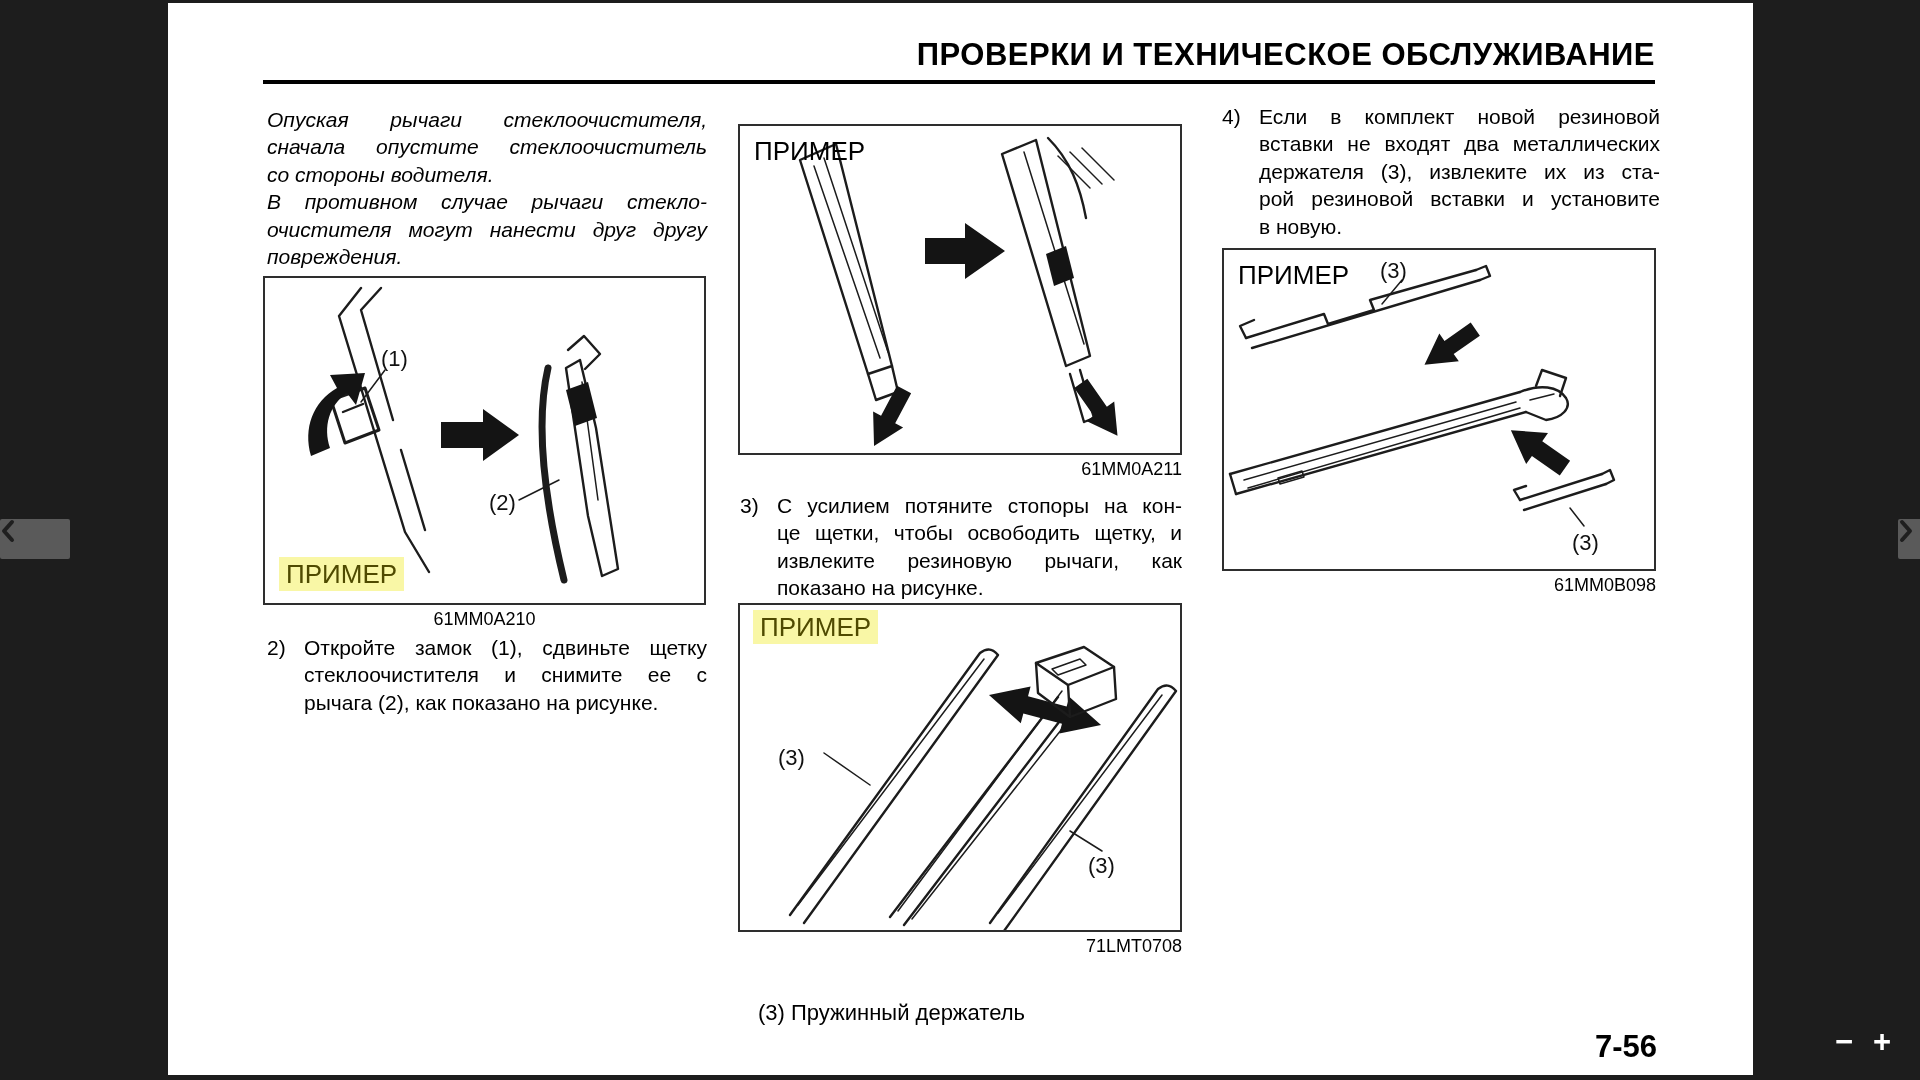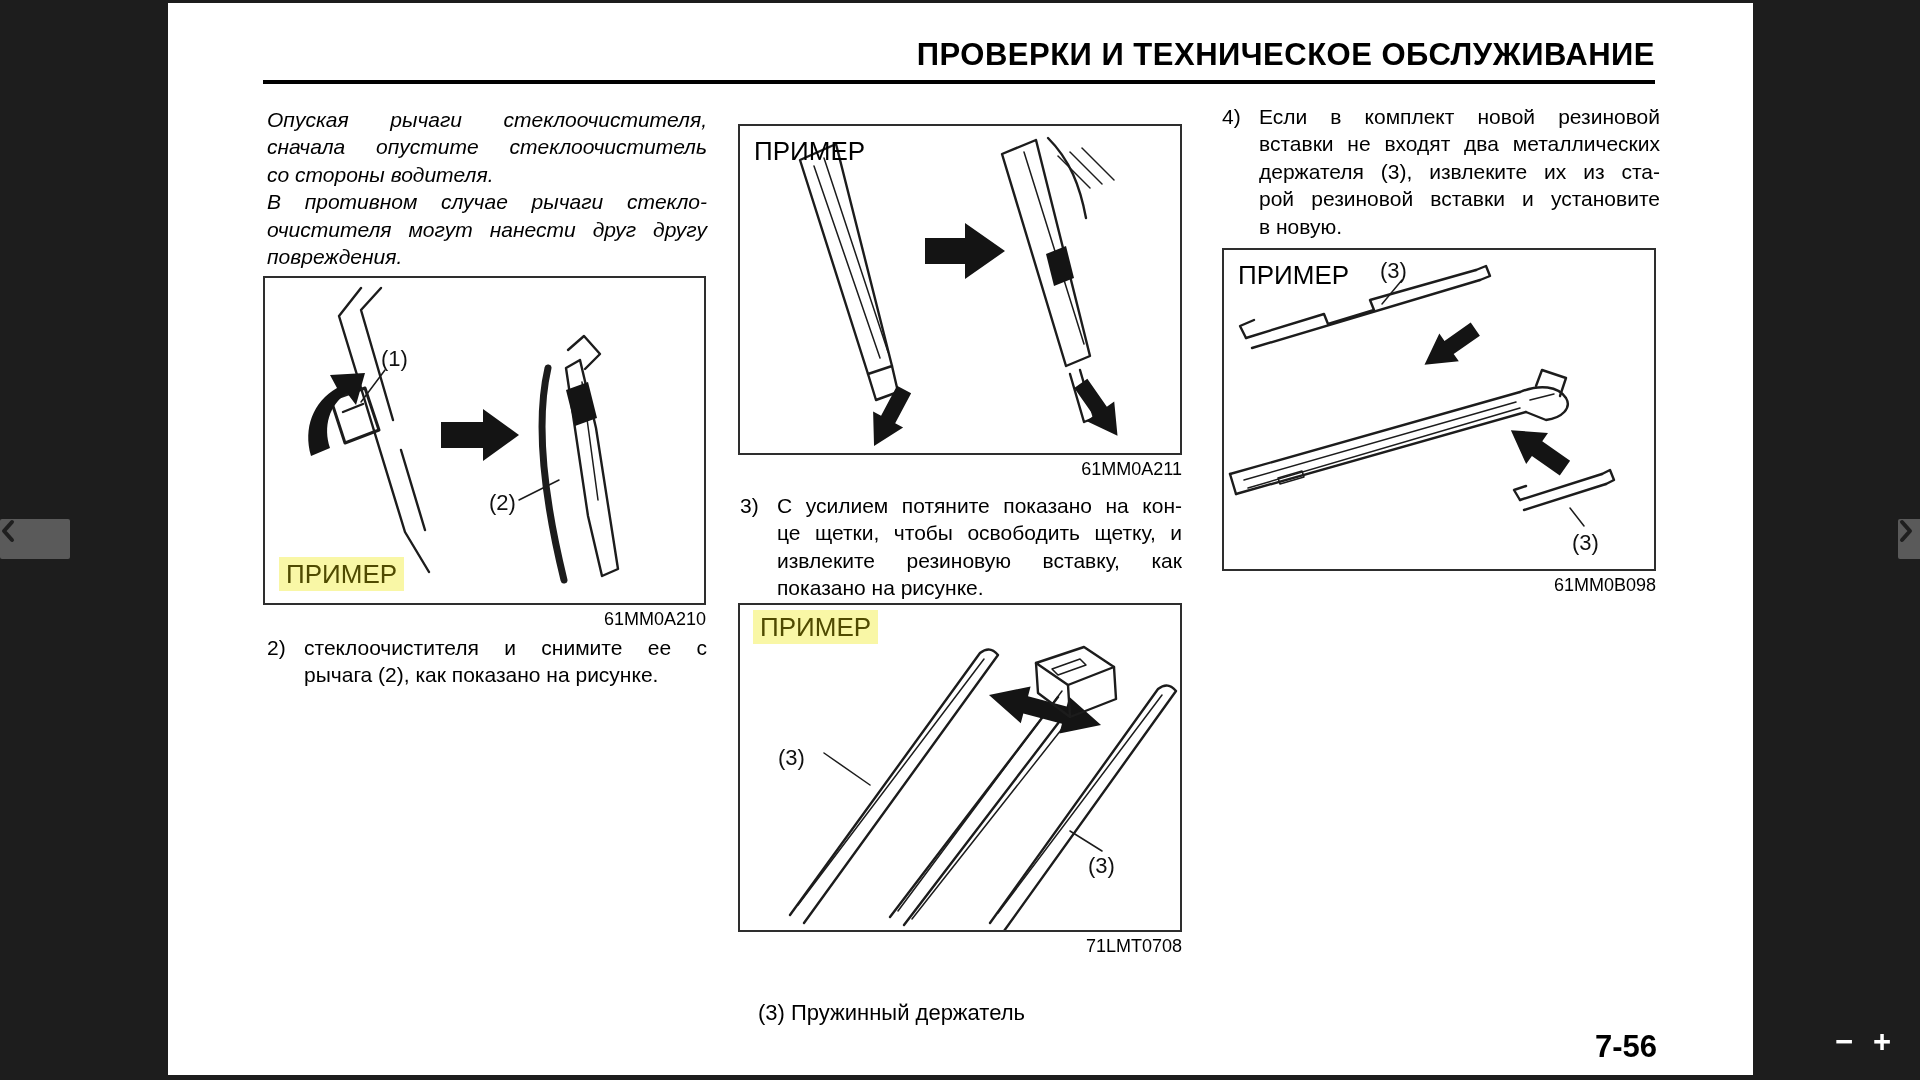"С усилием потяните показано на" div.tline { text: показано -> стопоры }
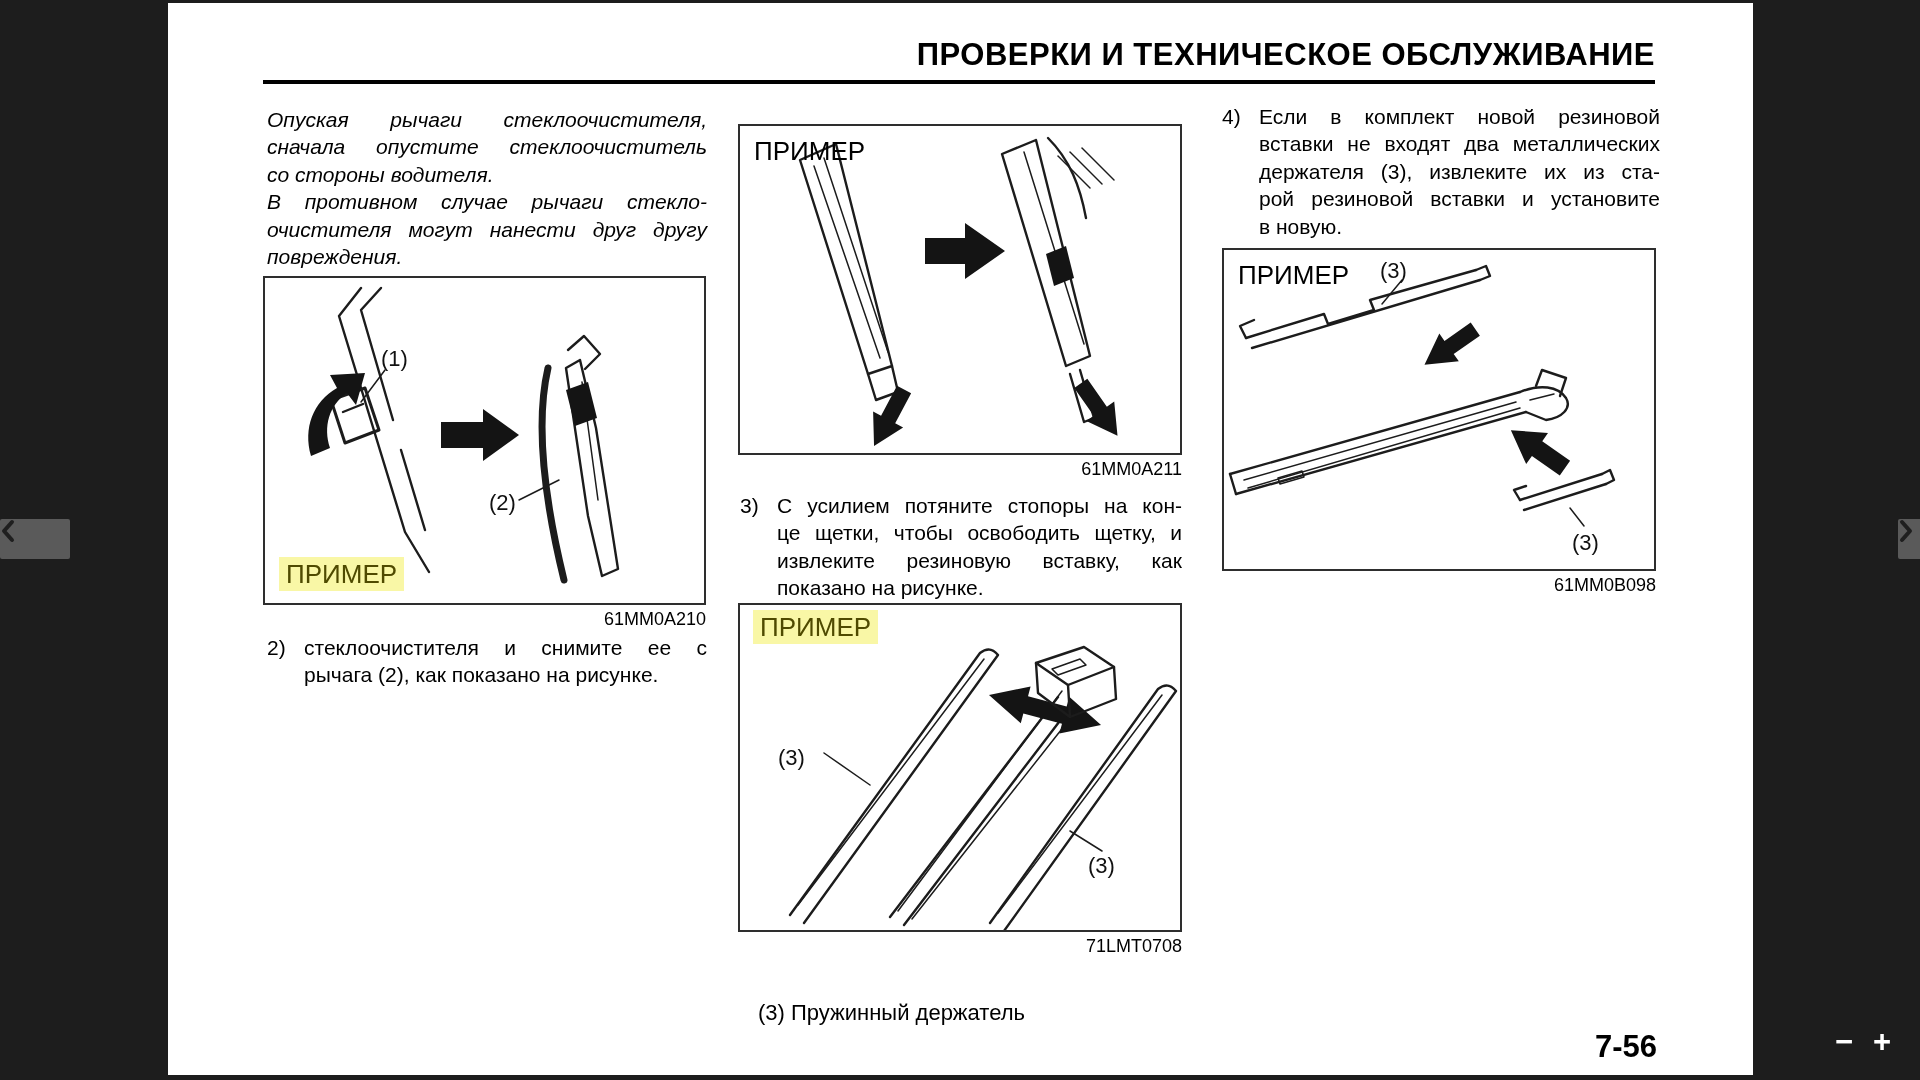"извлеките резиновую вставку, как" div.tline { text: вставку -> рычаги }
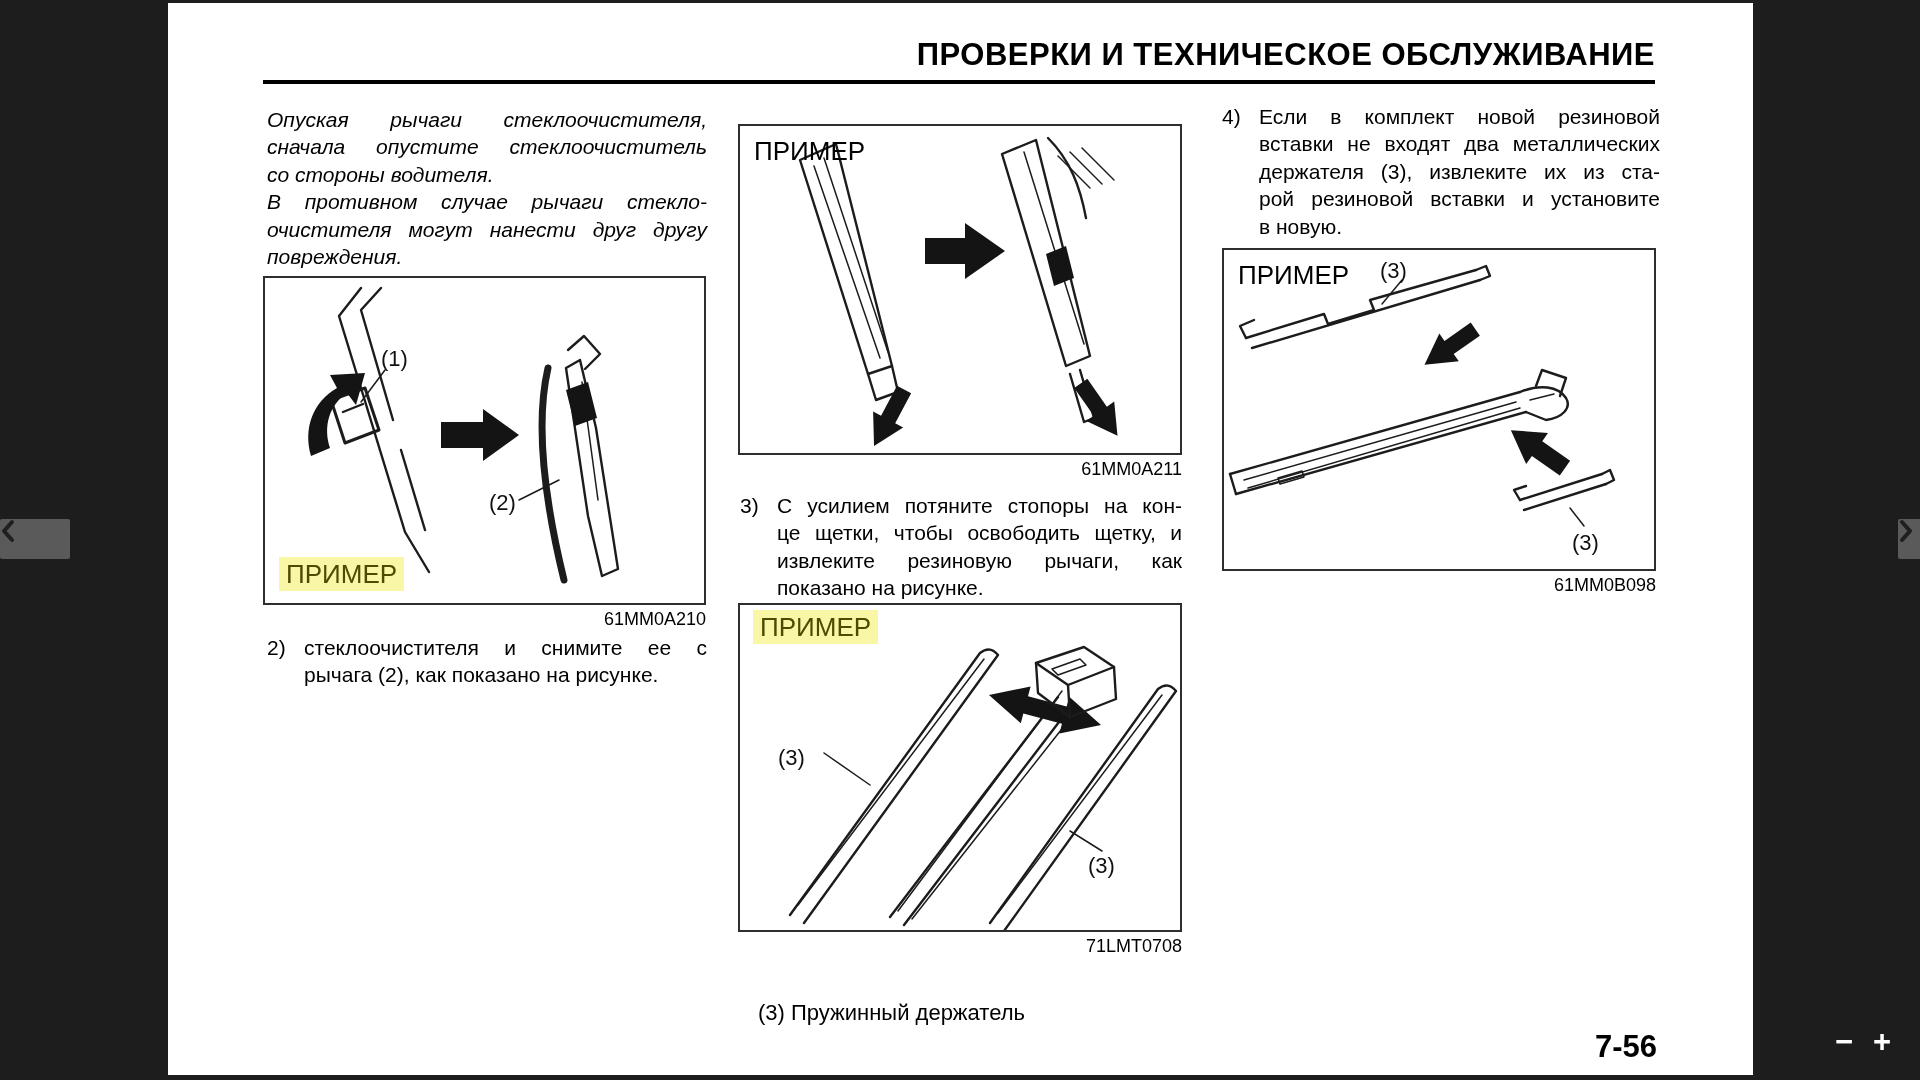"61MM0A210" div.caption { text-align: none -> center }
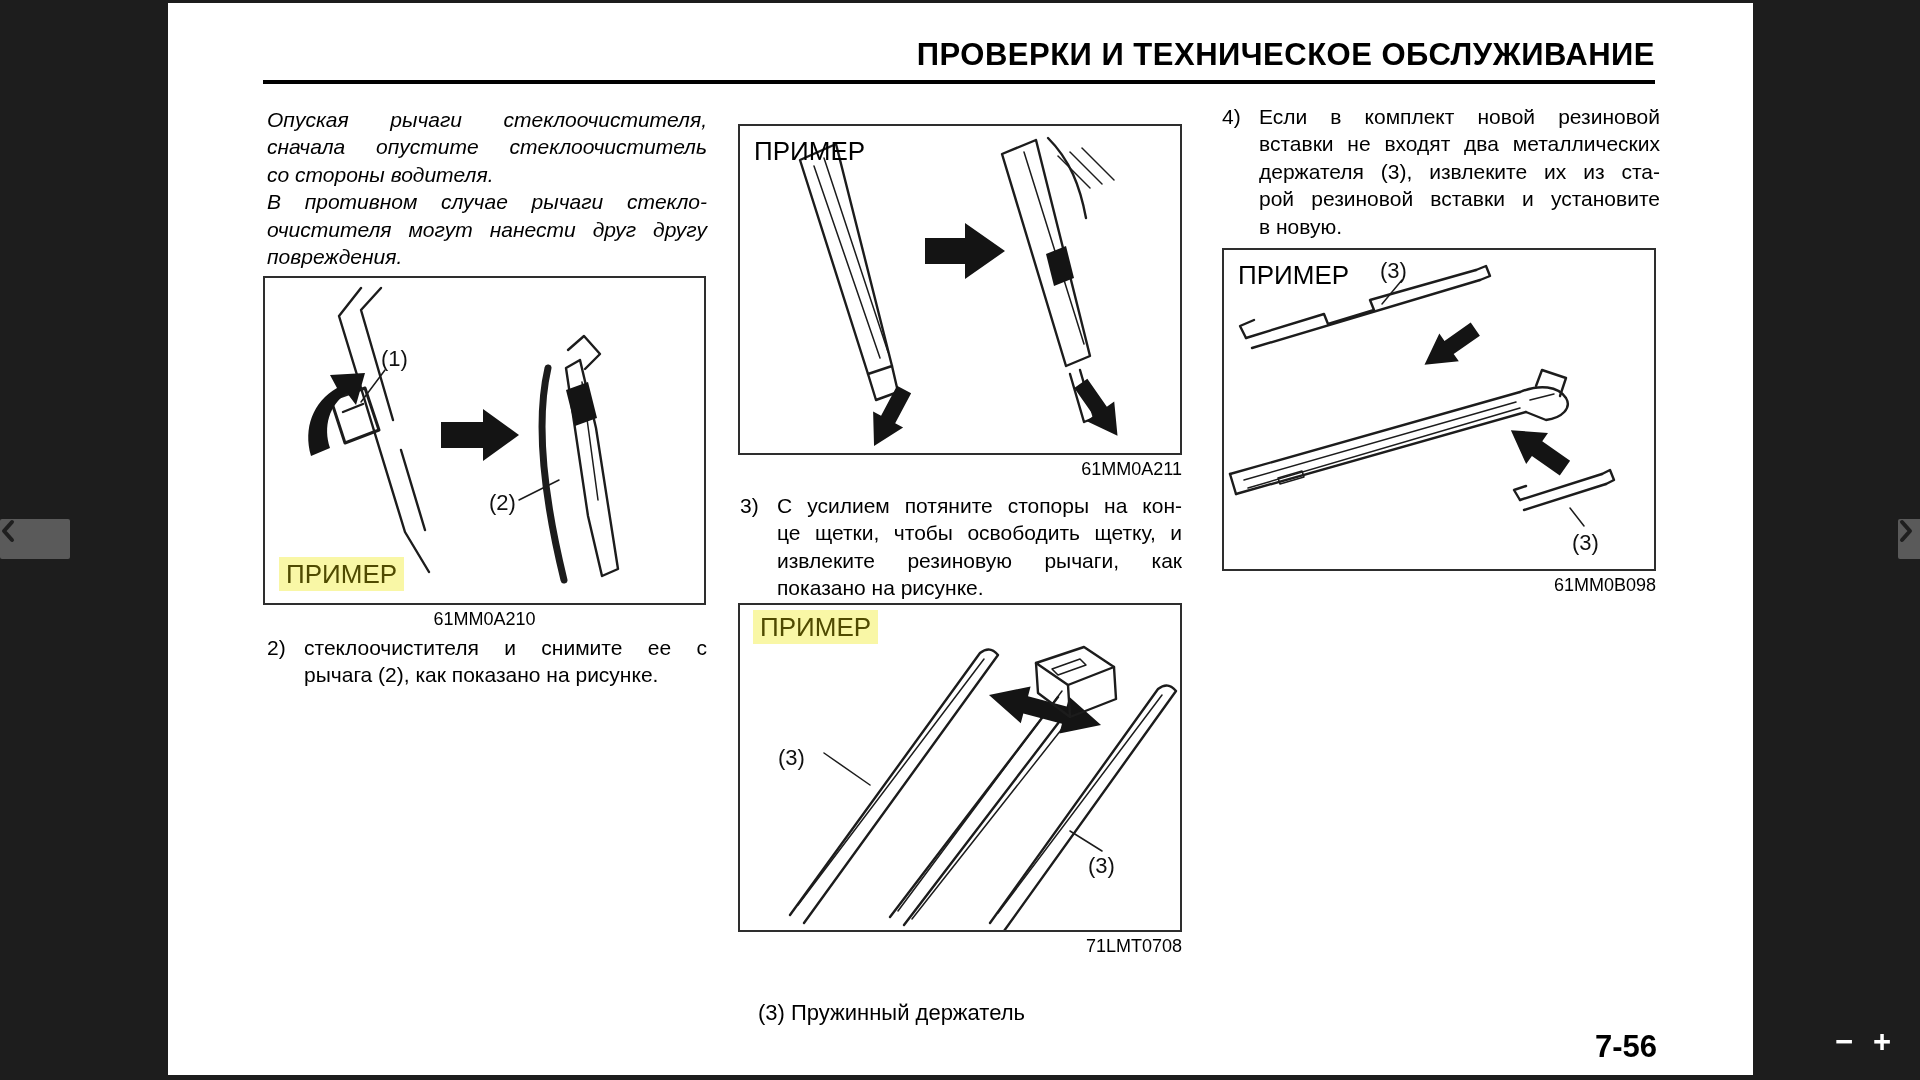"Откройте замок (1), сдвиньте щетку" div.tline { html: none -> <div>Откройте замок (1), сдвиньте щетку</div> }
